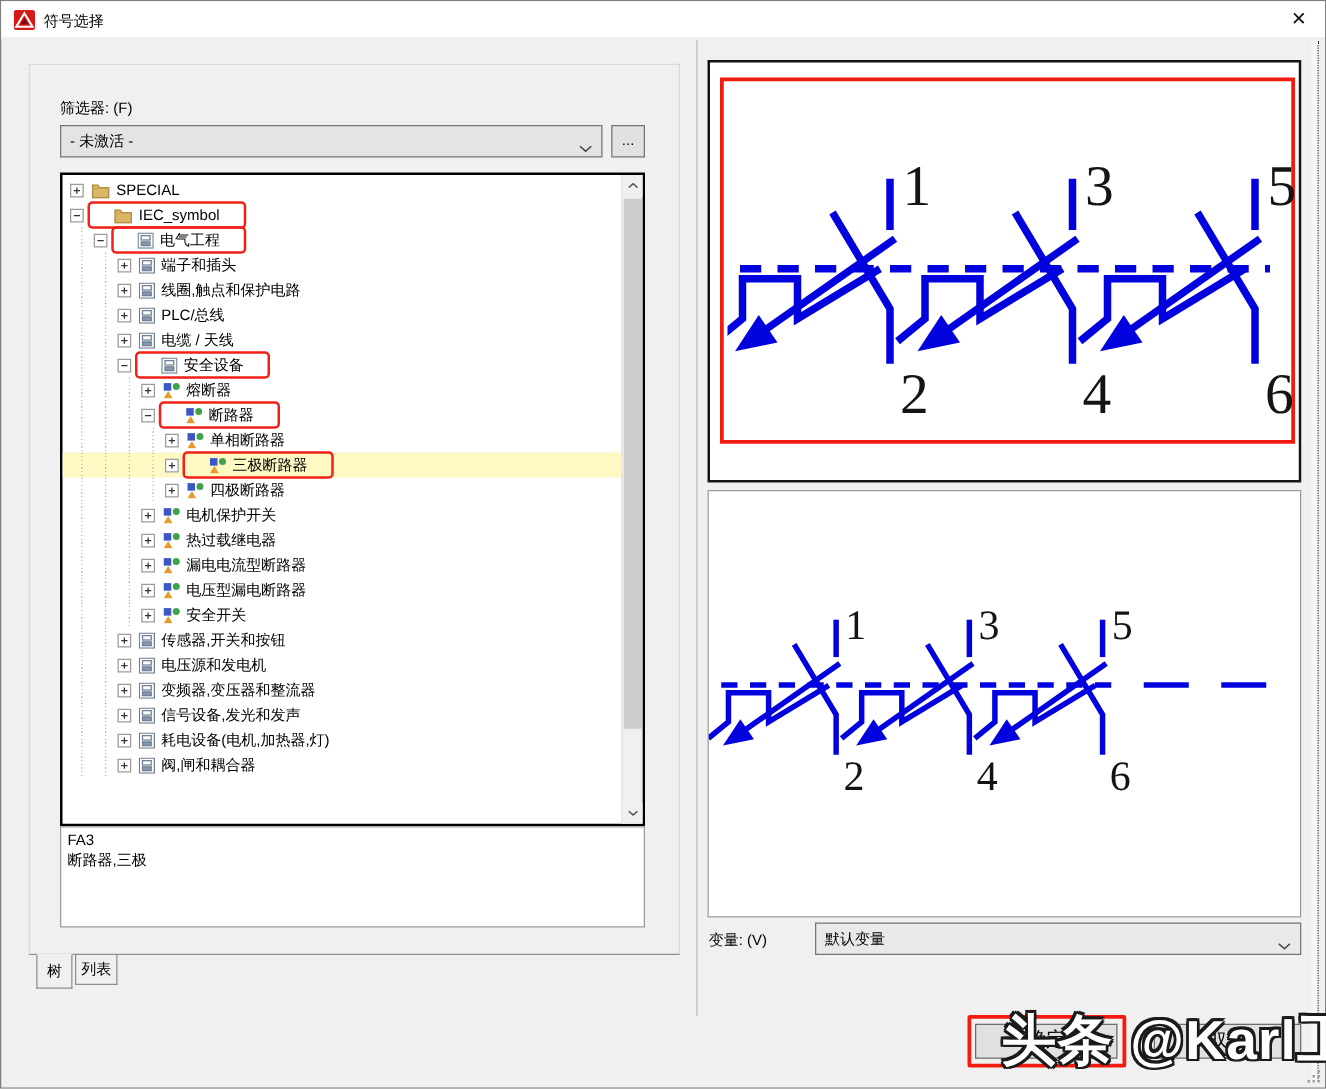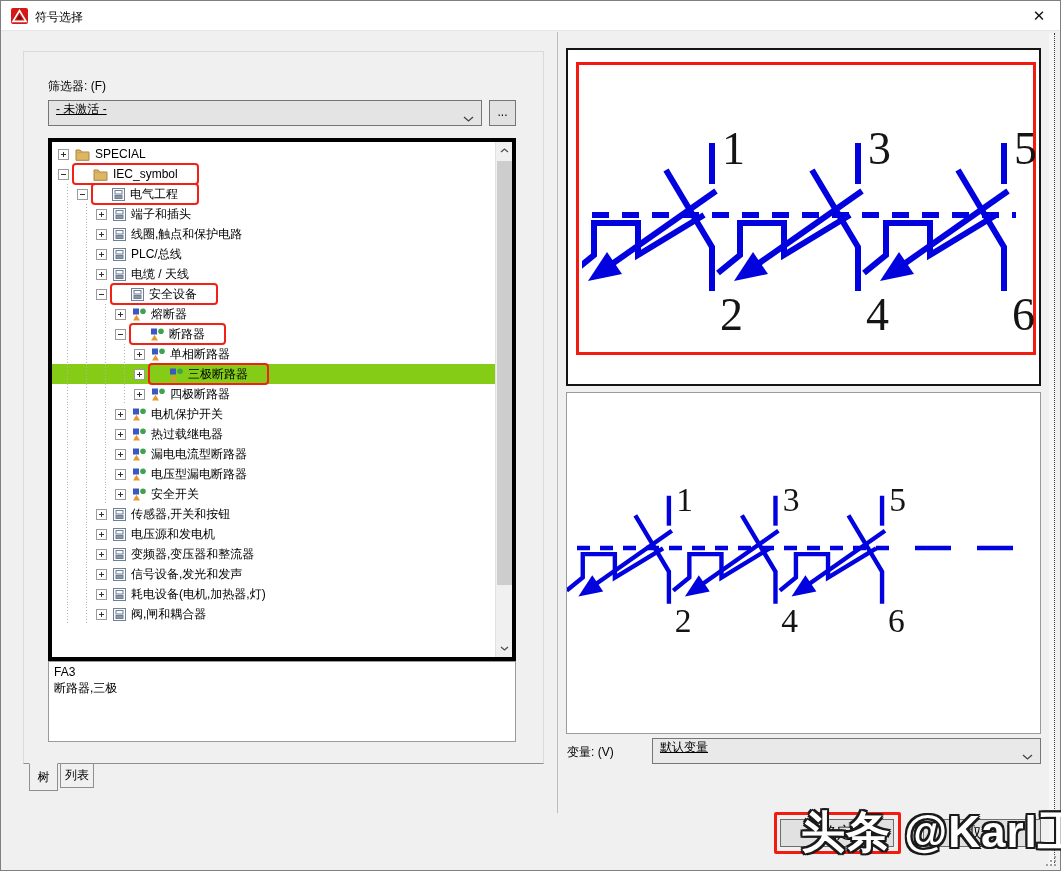"- 未激活 -" .combo { align-items: none -> center; text-decoration: underline -> none }
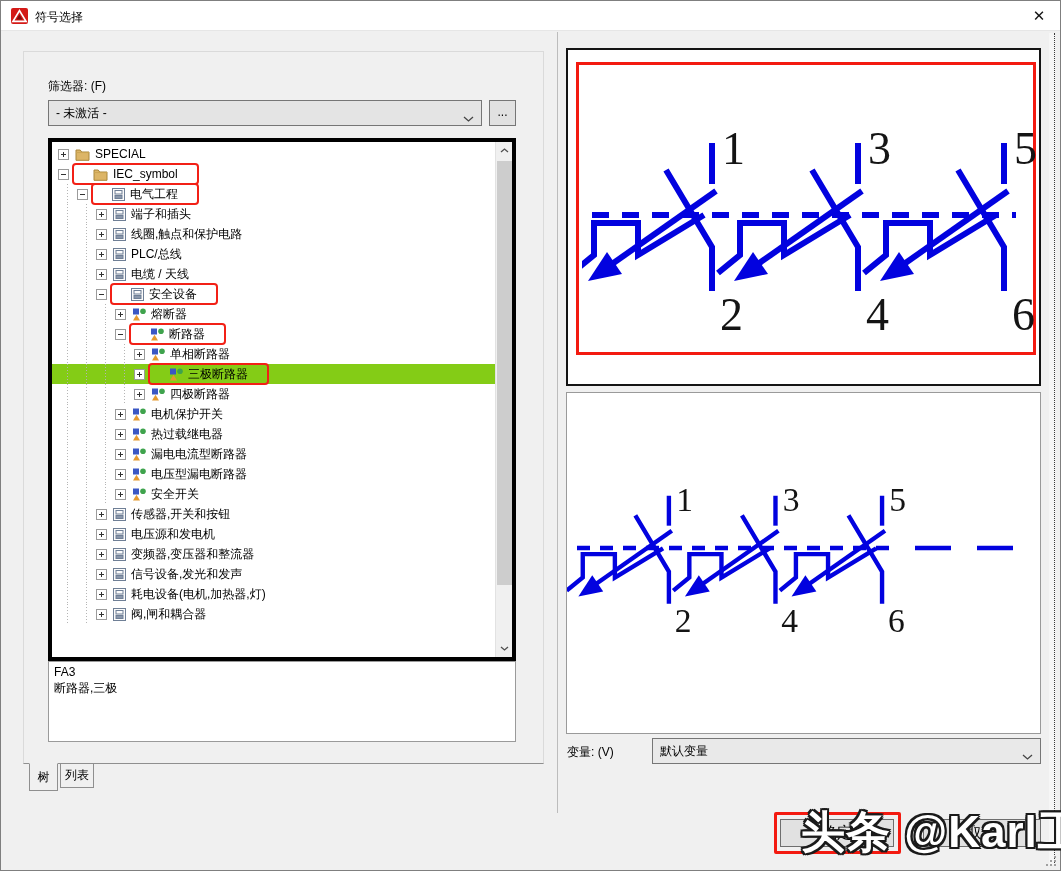"SPECIAL" .tree-box { border: 4px solid #000000 -> 2px solid #000000 }
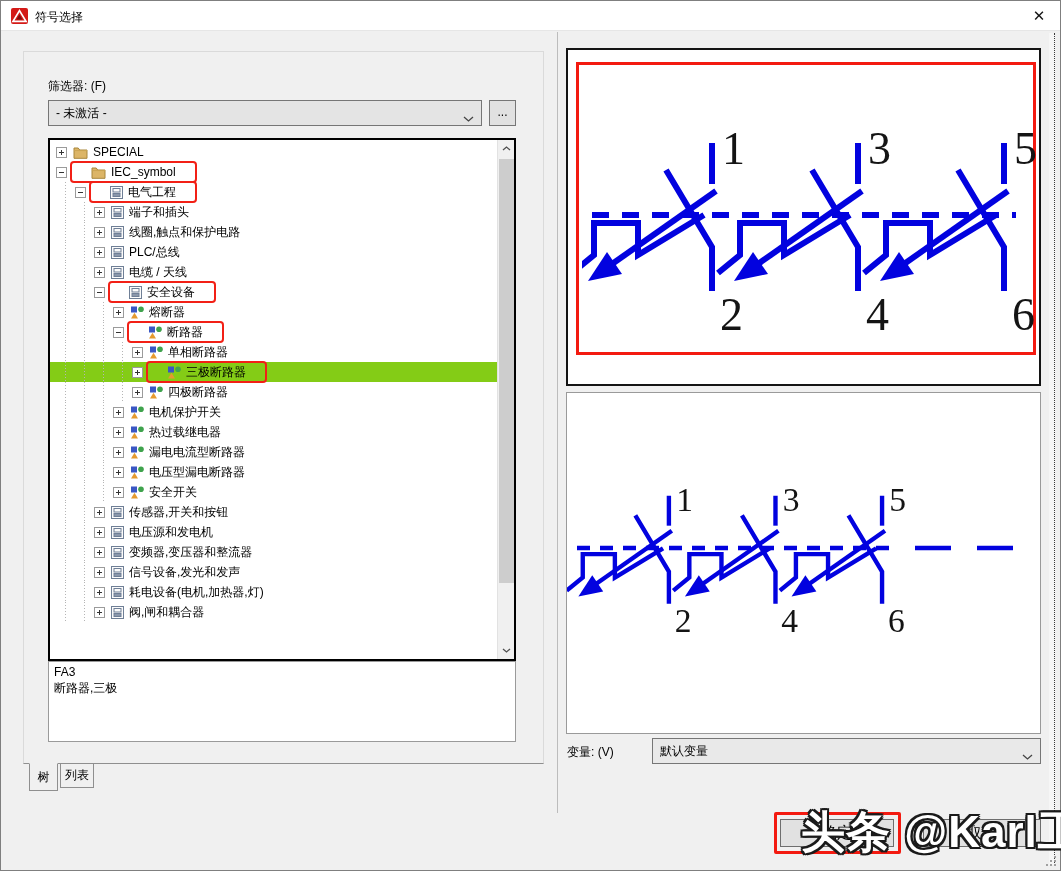"三极断路器" .trow.sel { background: #84cc16 -> #fef9c3 }
